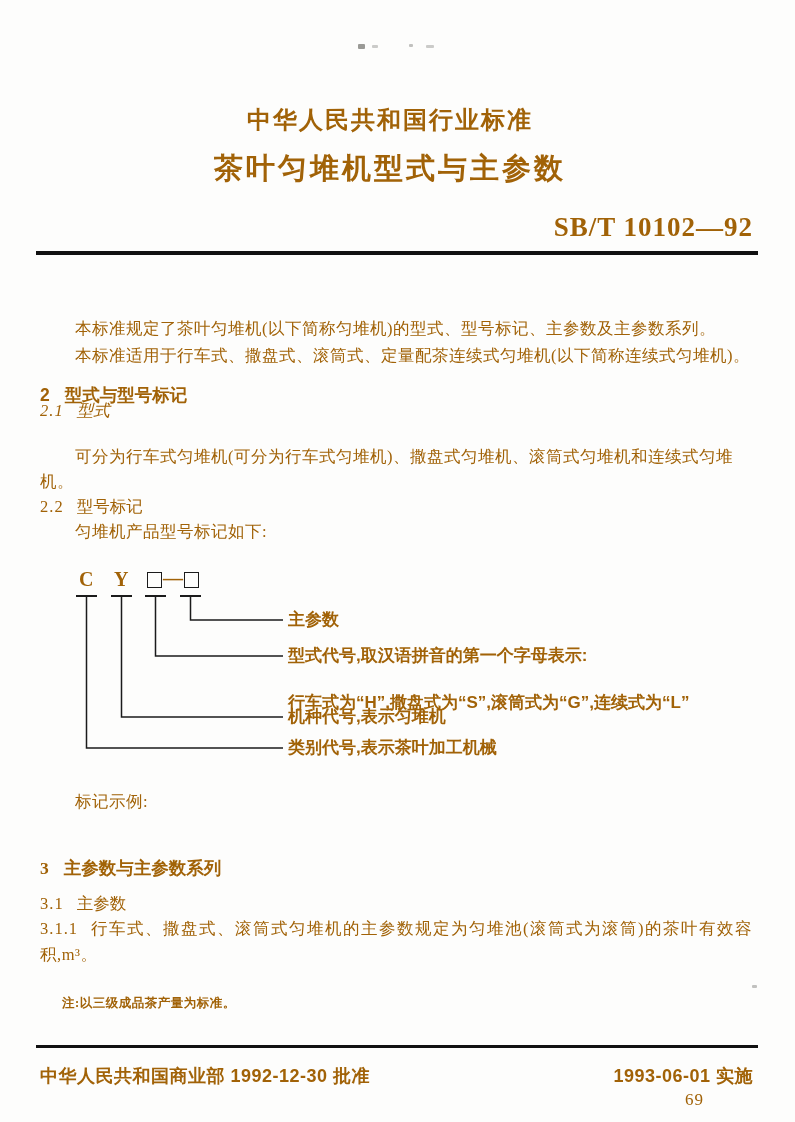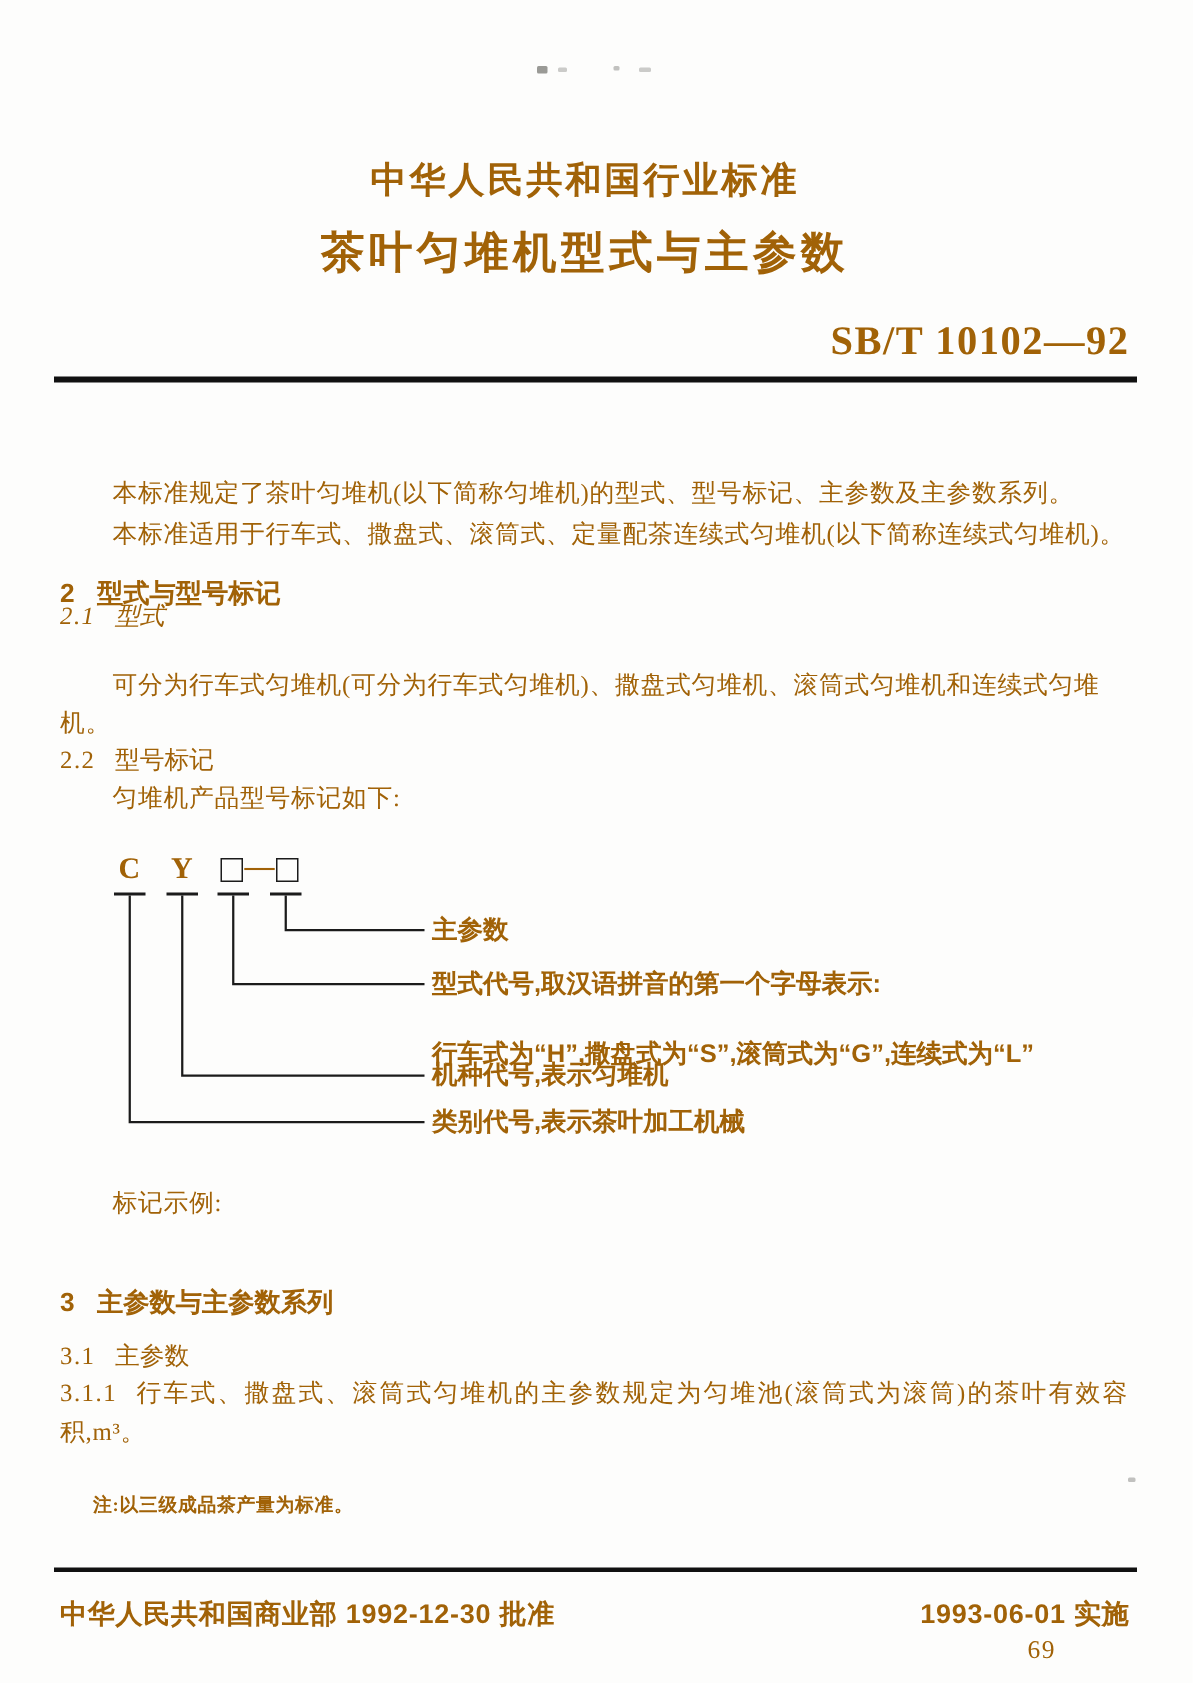"3 主参数与主参数系列" div.abs { font-family: none -> Liberation Serif, serif }
